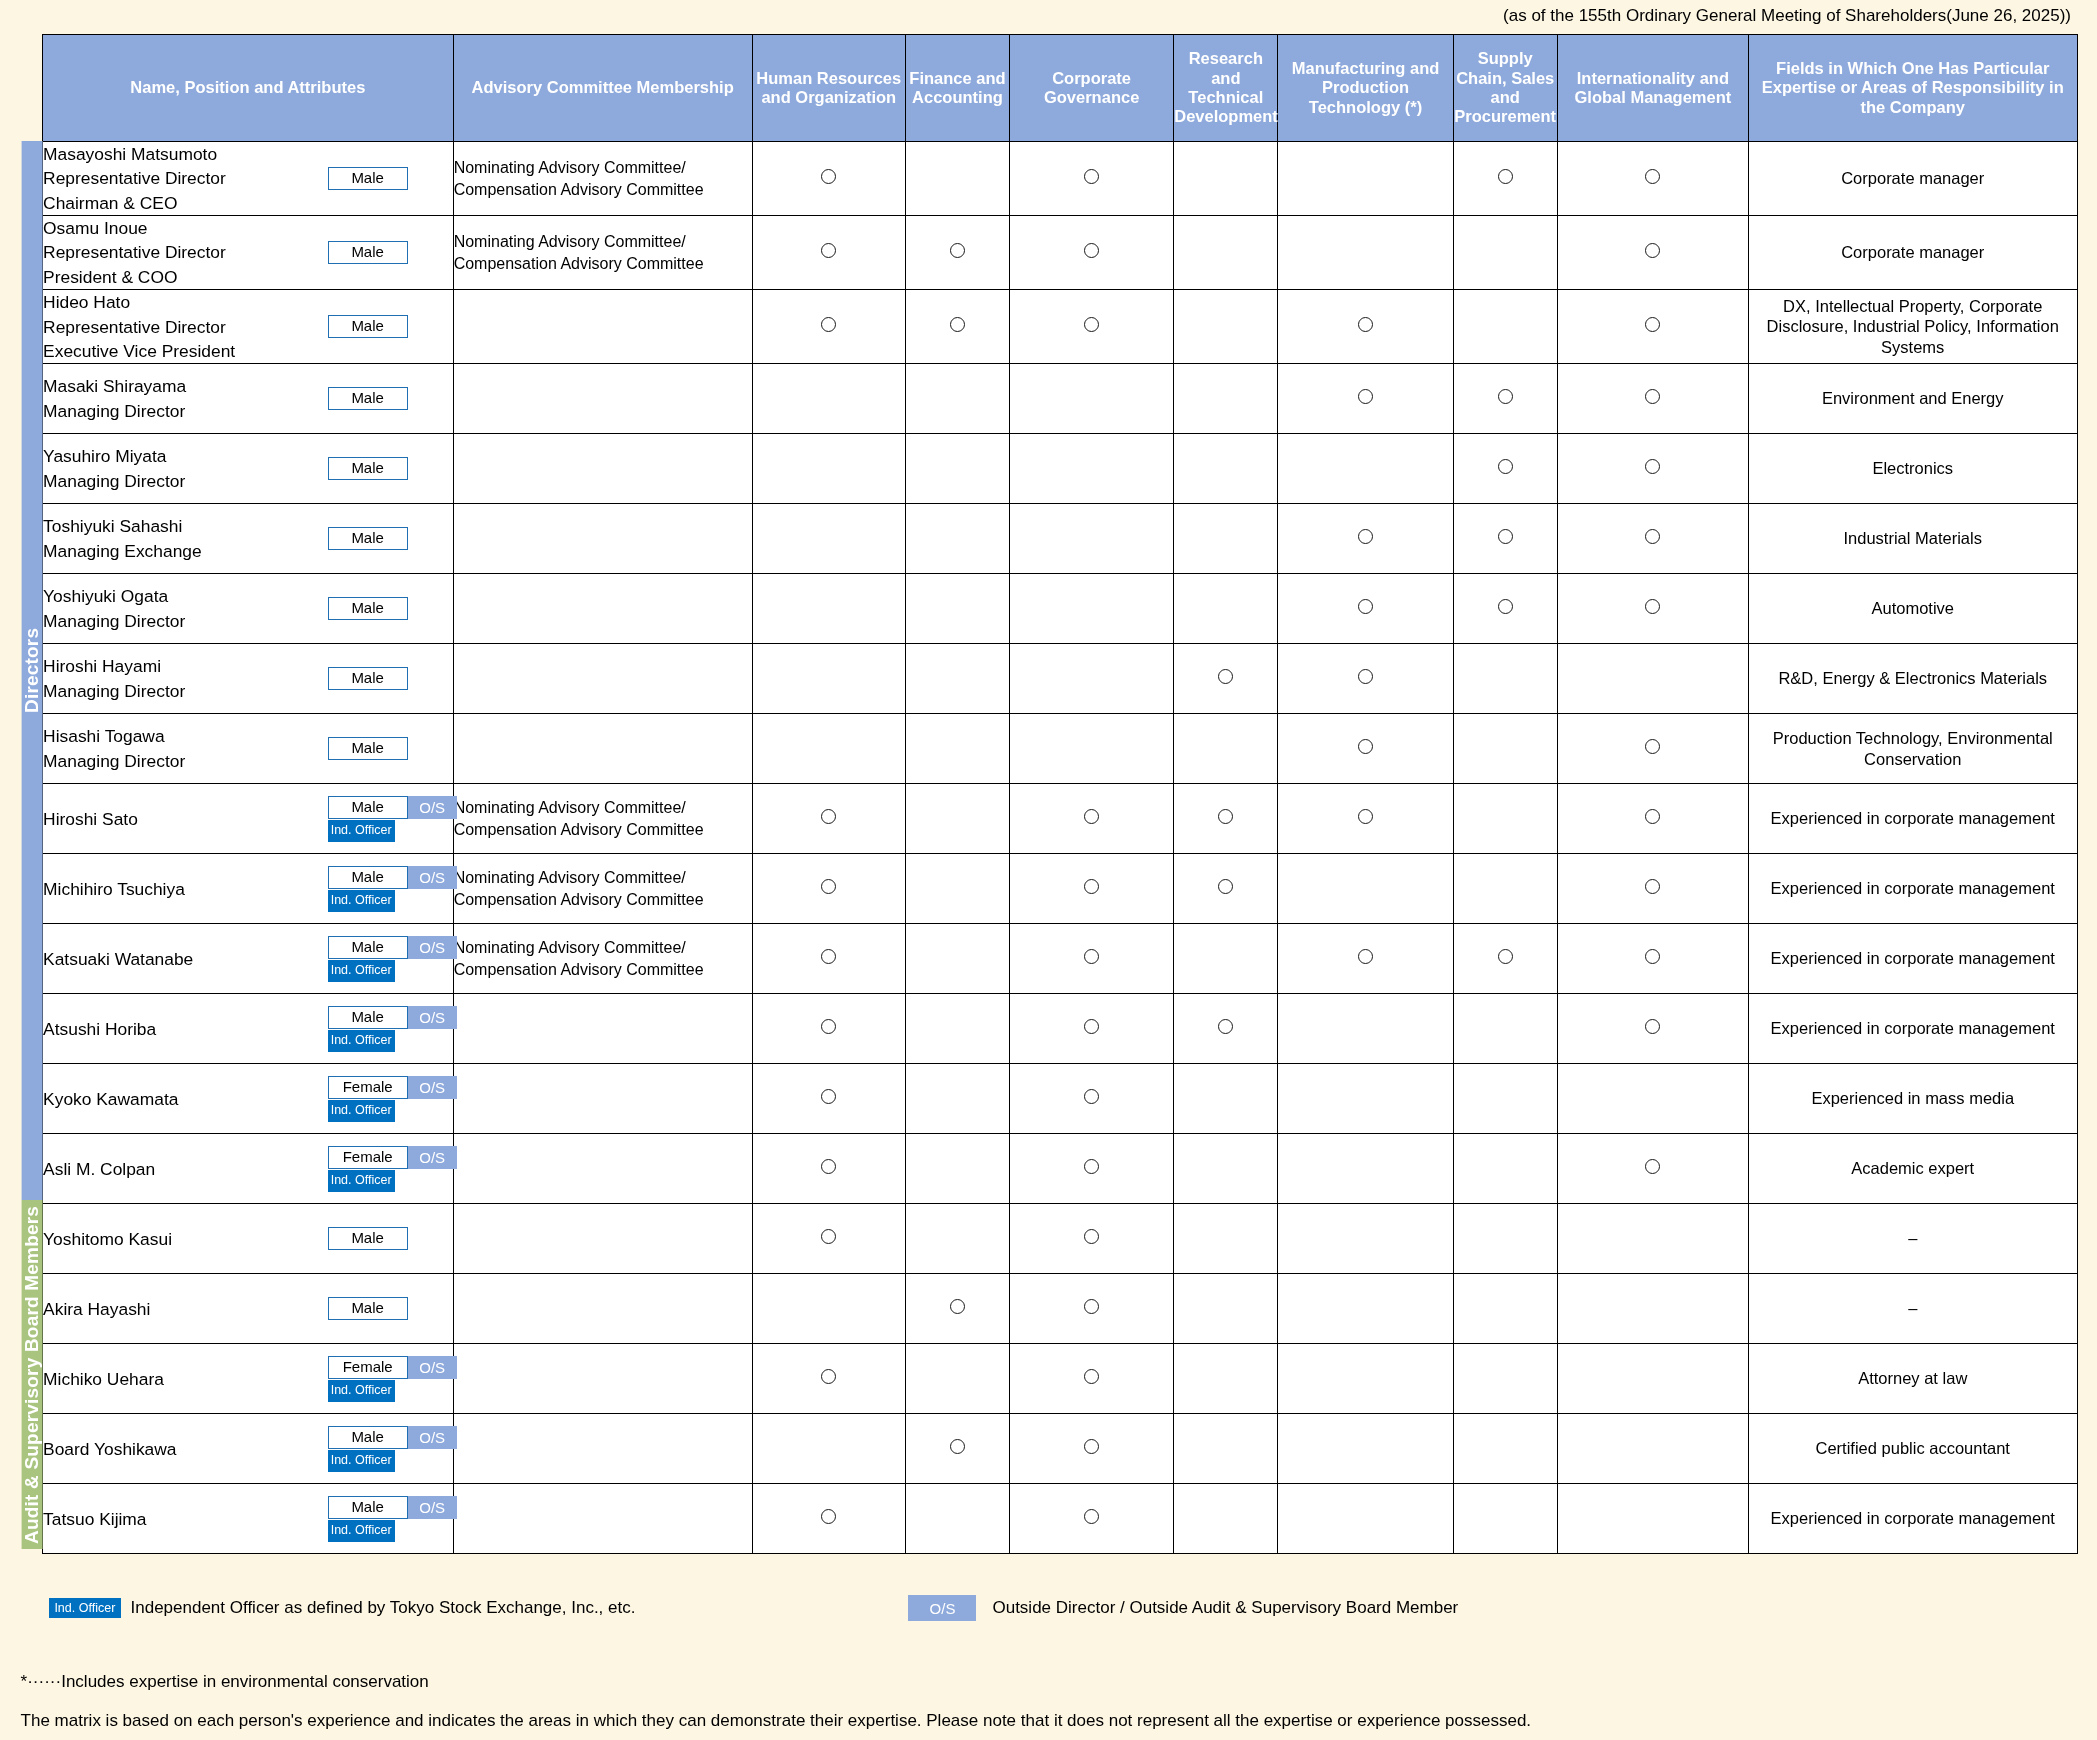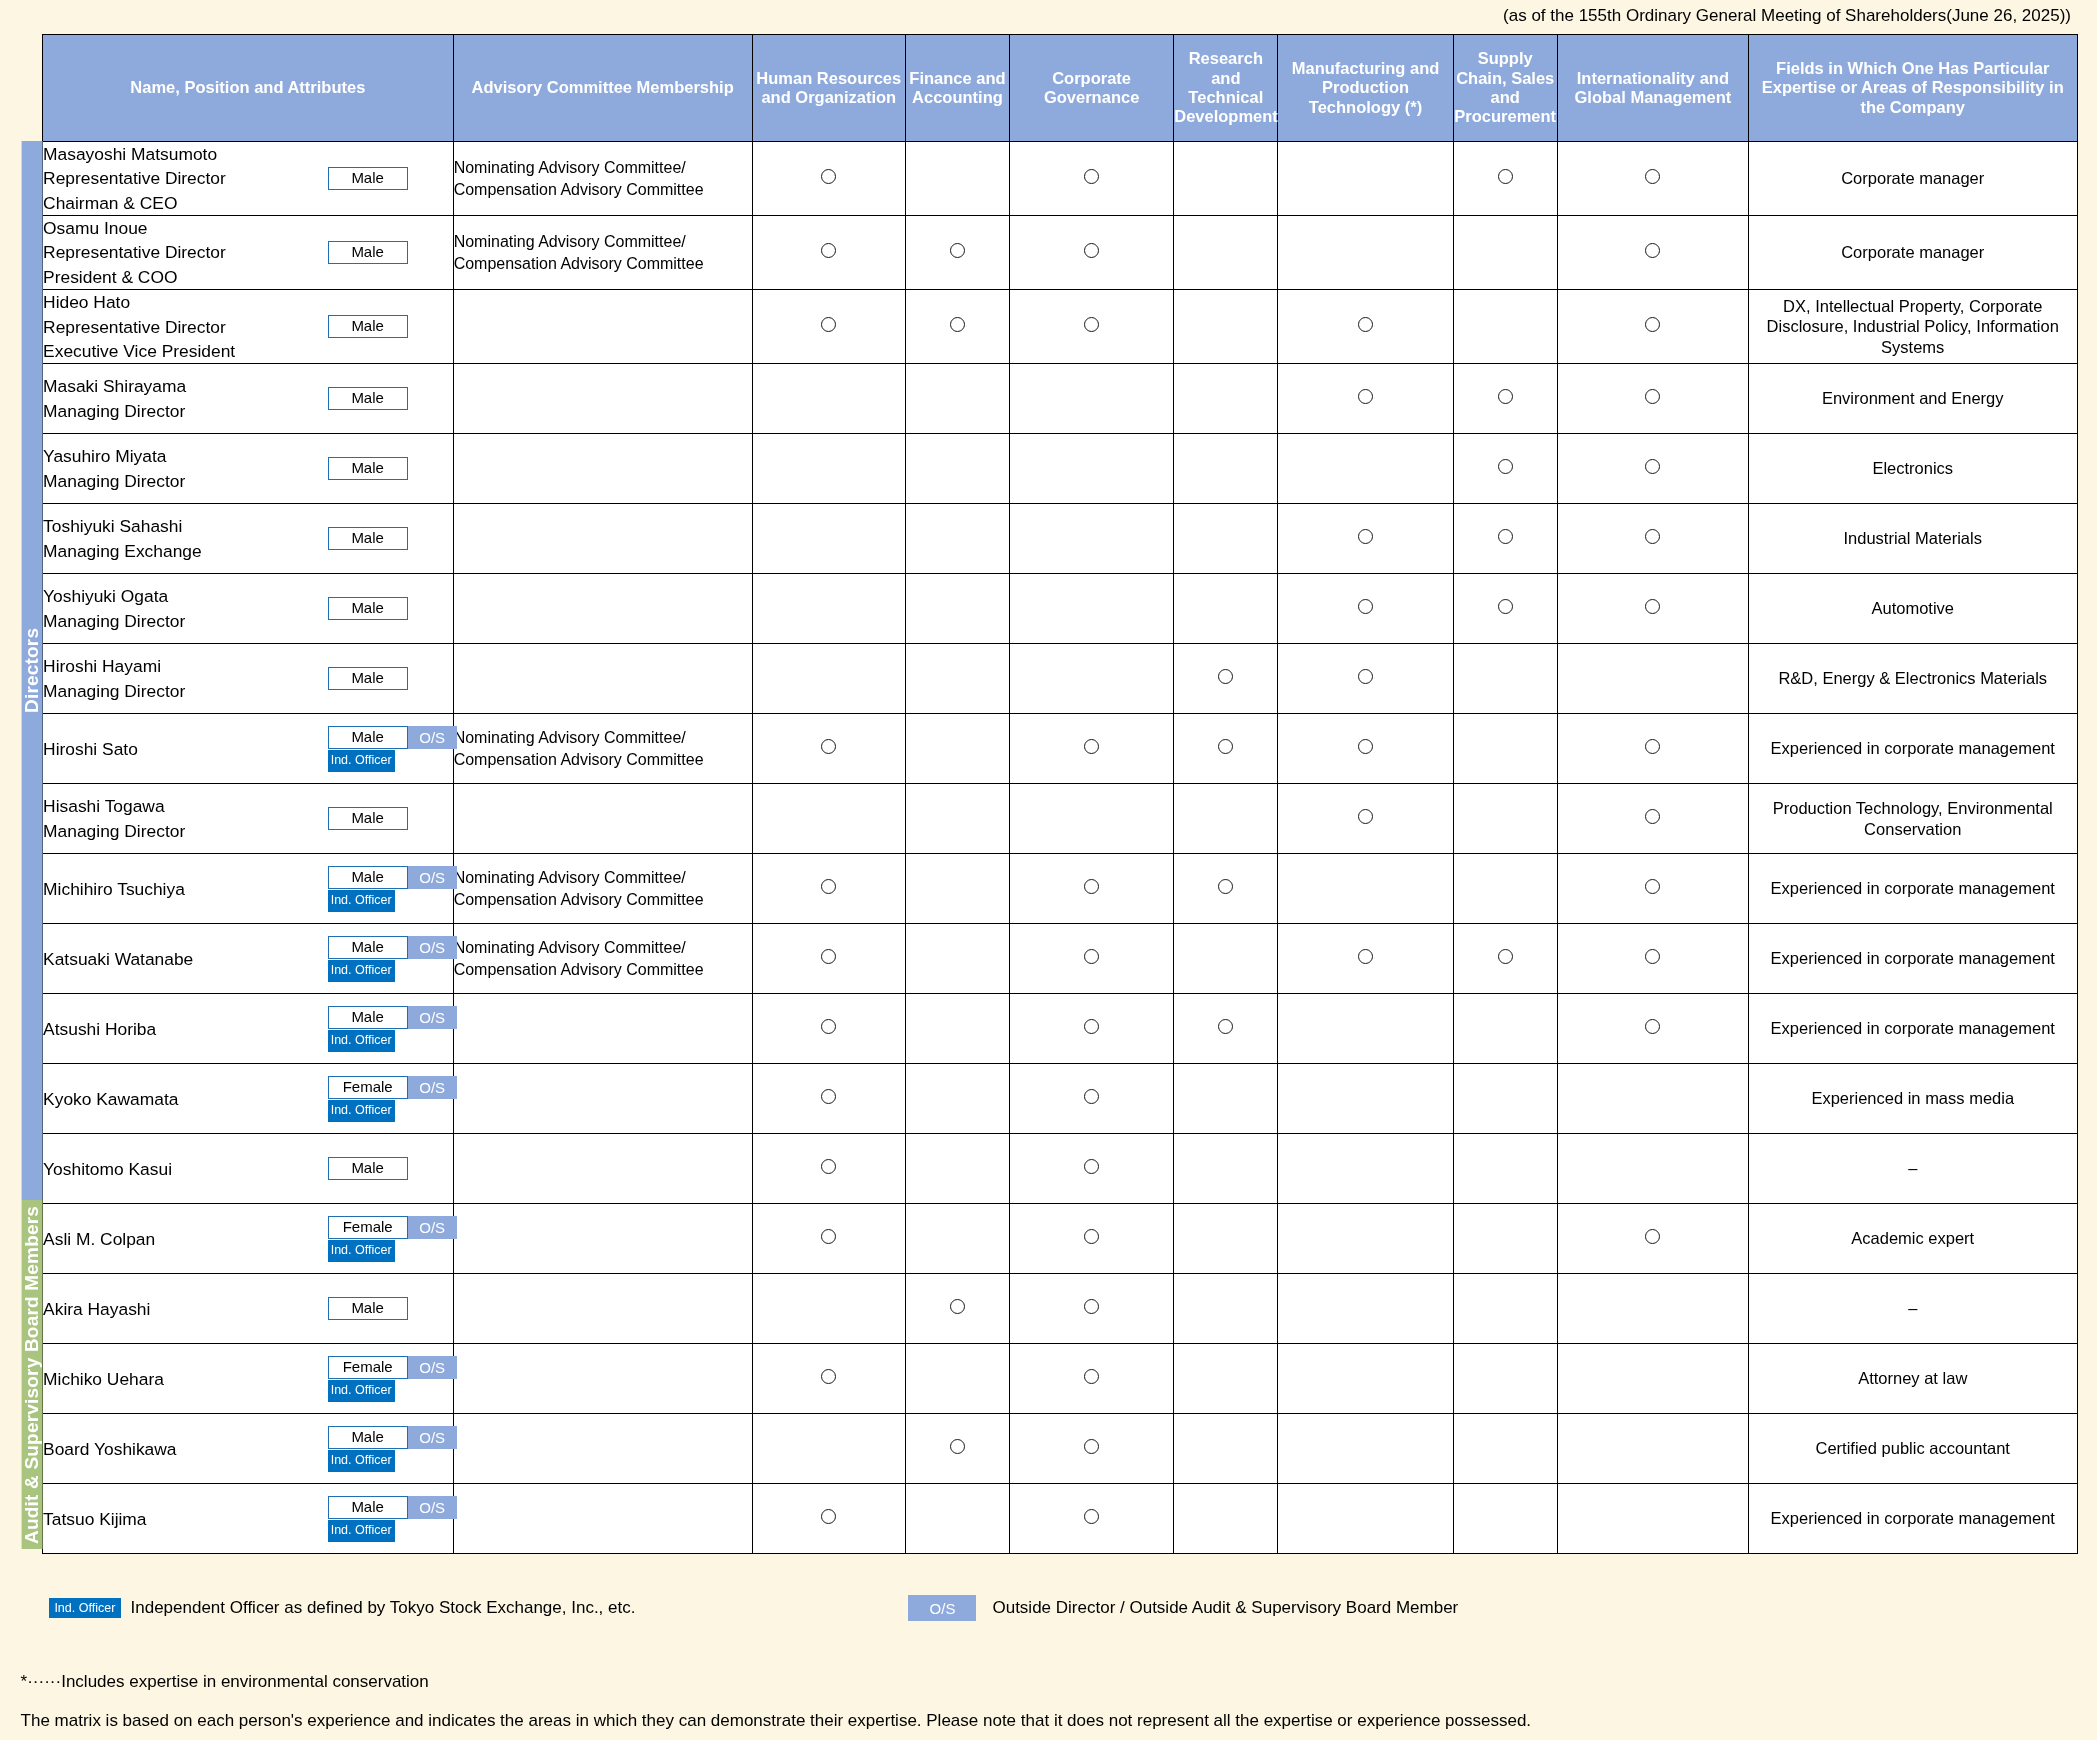"Hiroshi Sato" tr { order: before "Hisashi Togawa" -> after "Hisashi Togawa" }
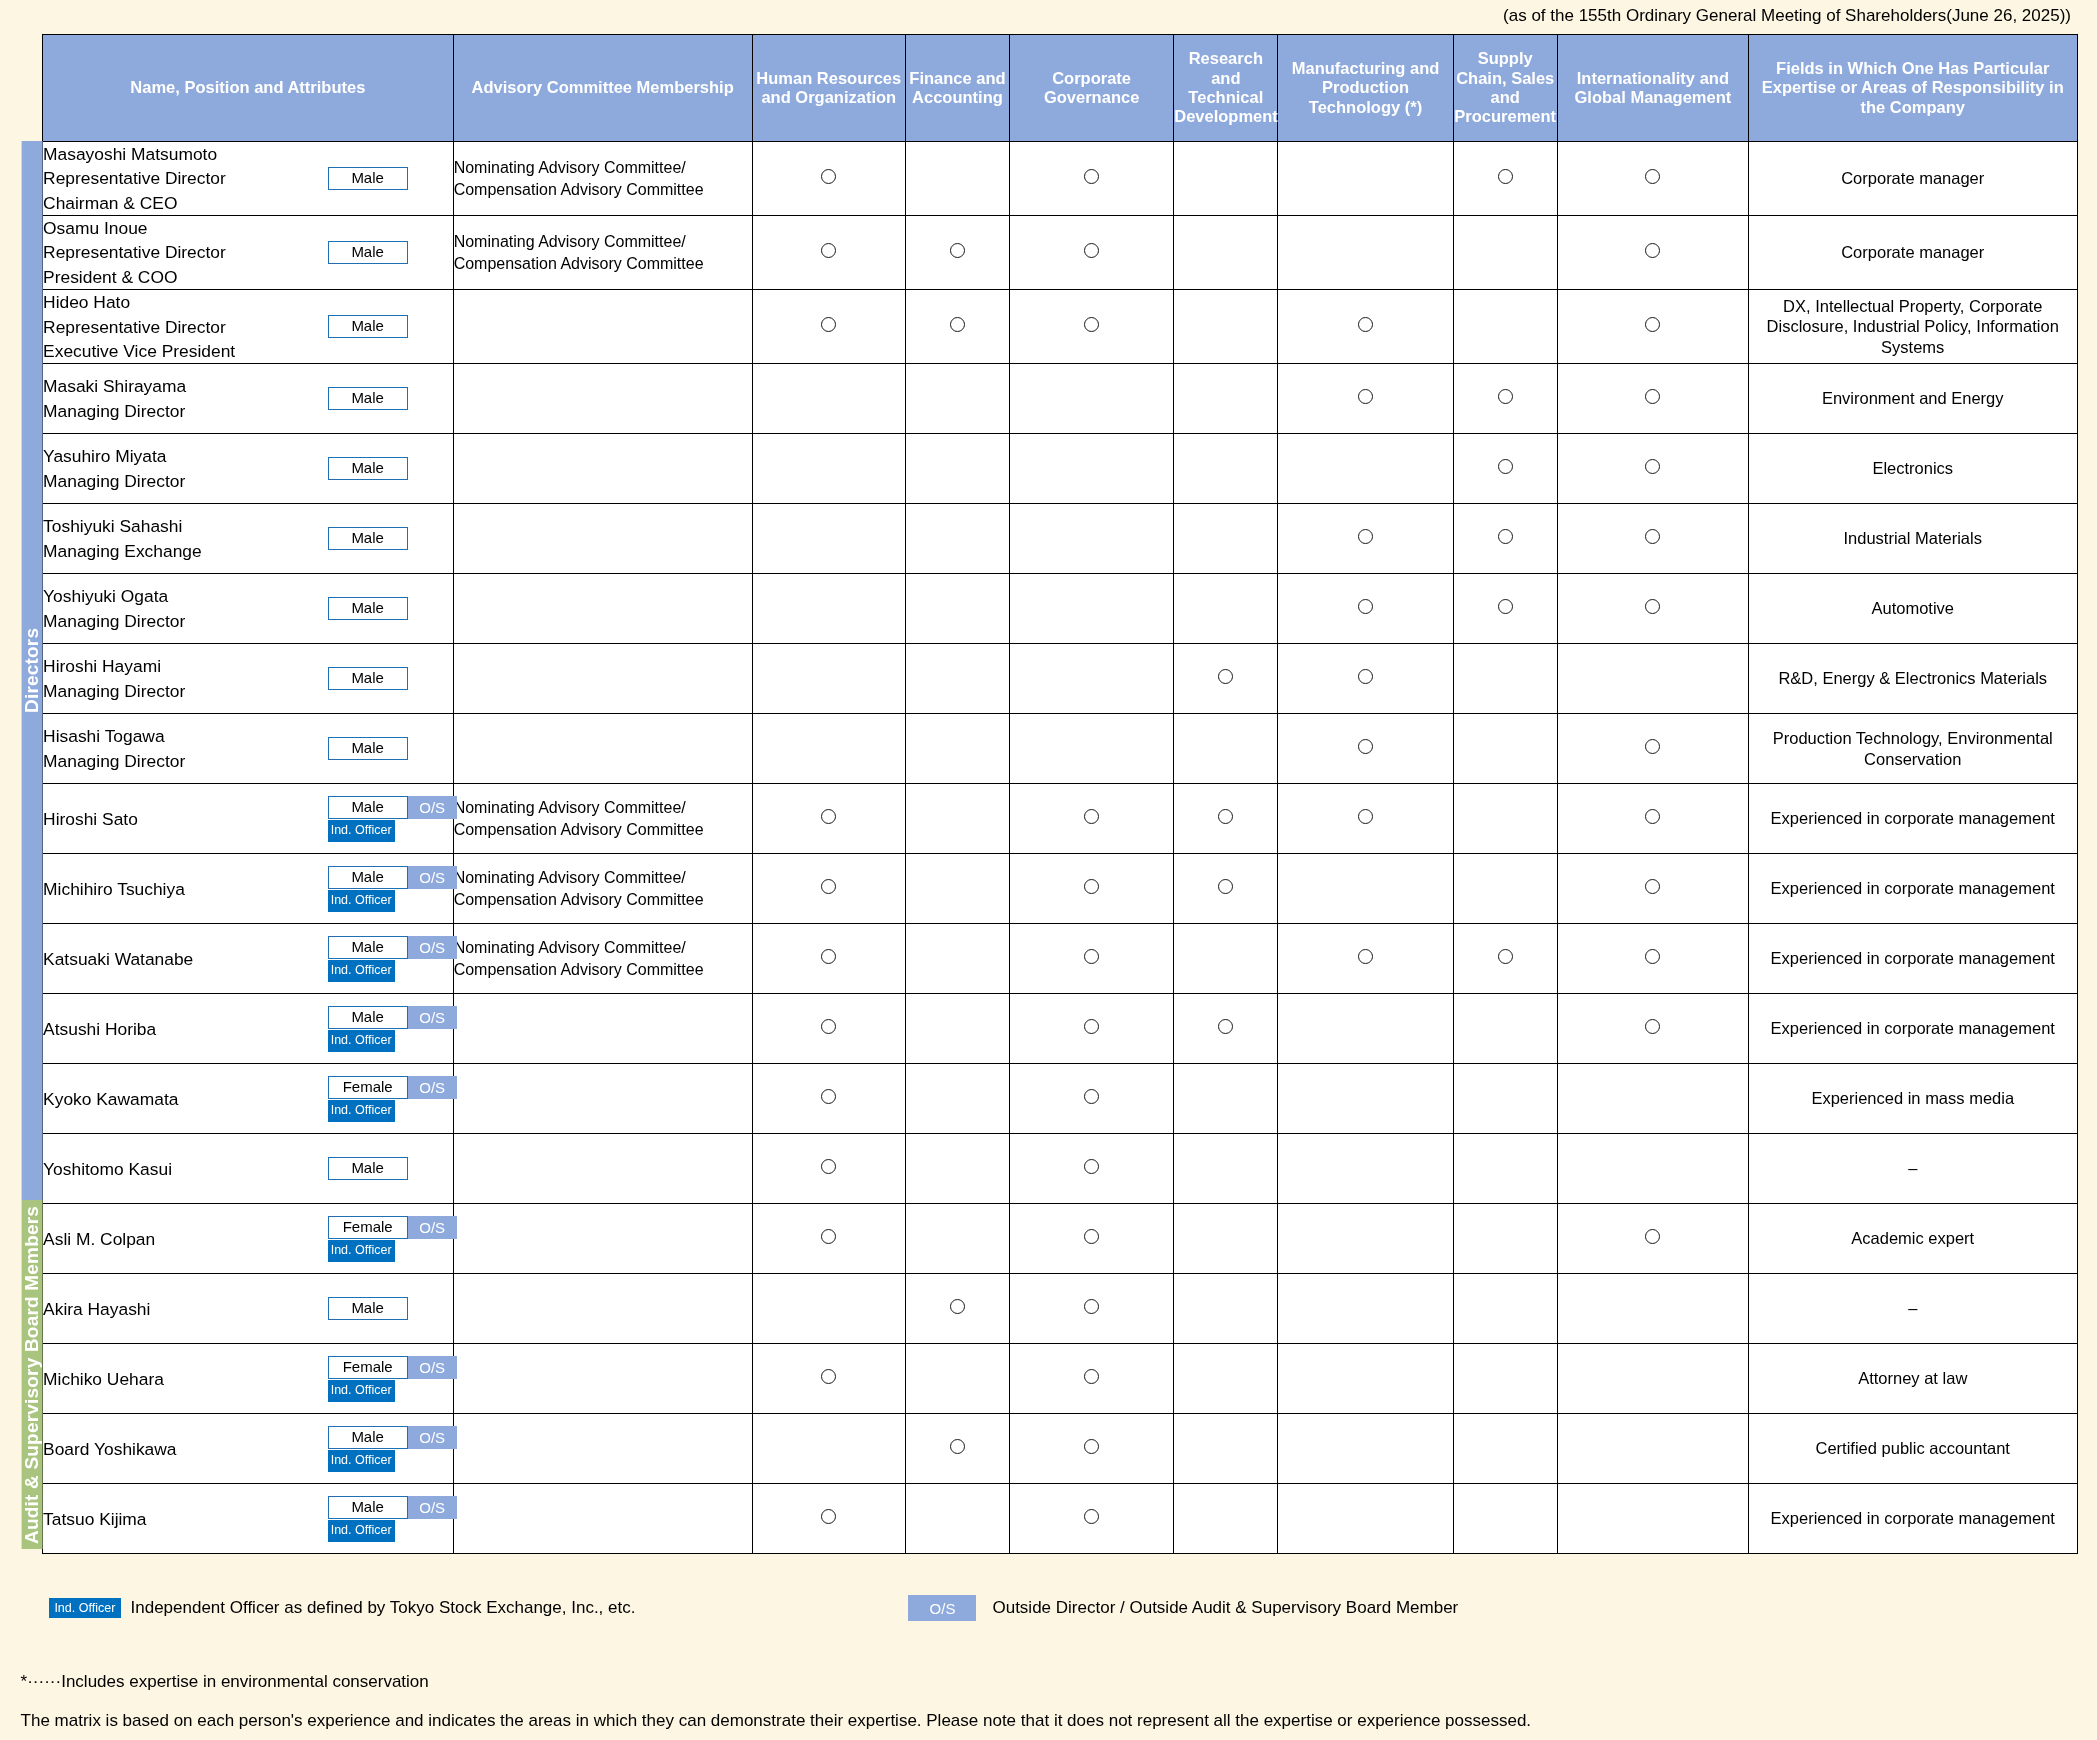"Yoshitomo Kasui" tr { order: before "Asli M. Colpan" -> after "Asli M. Colpan" }
